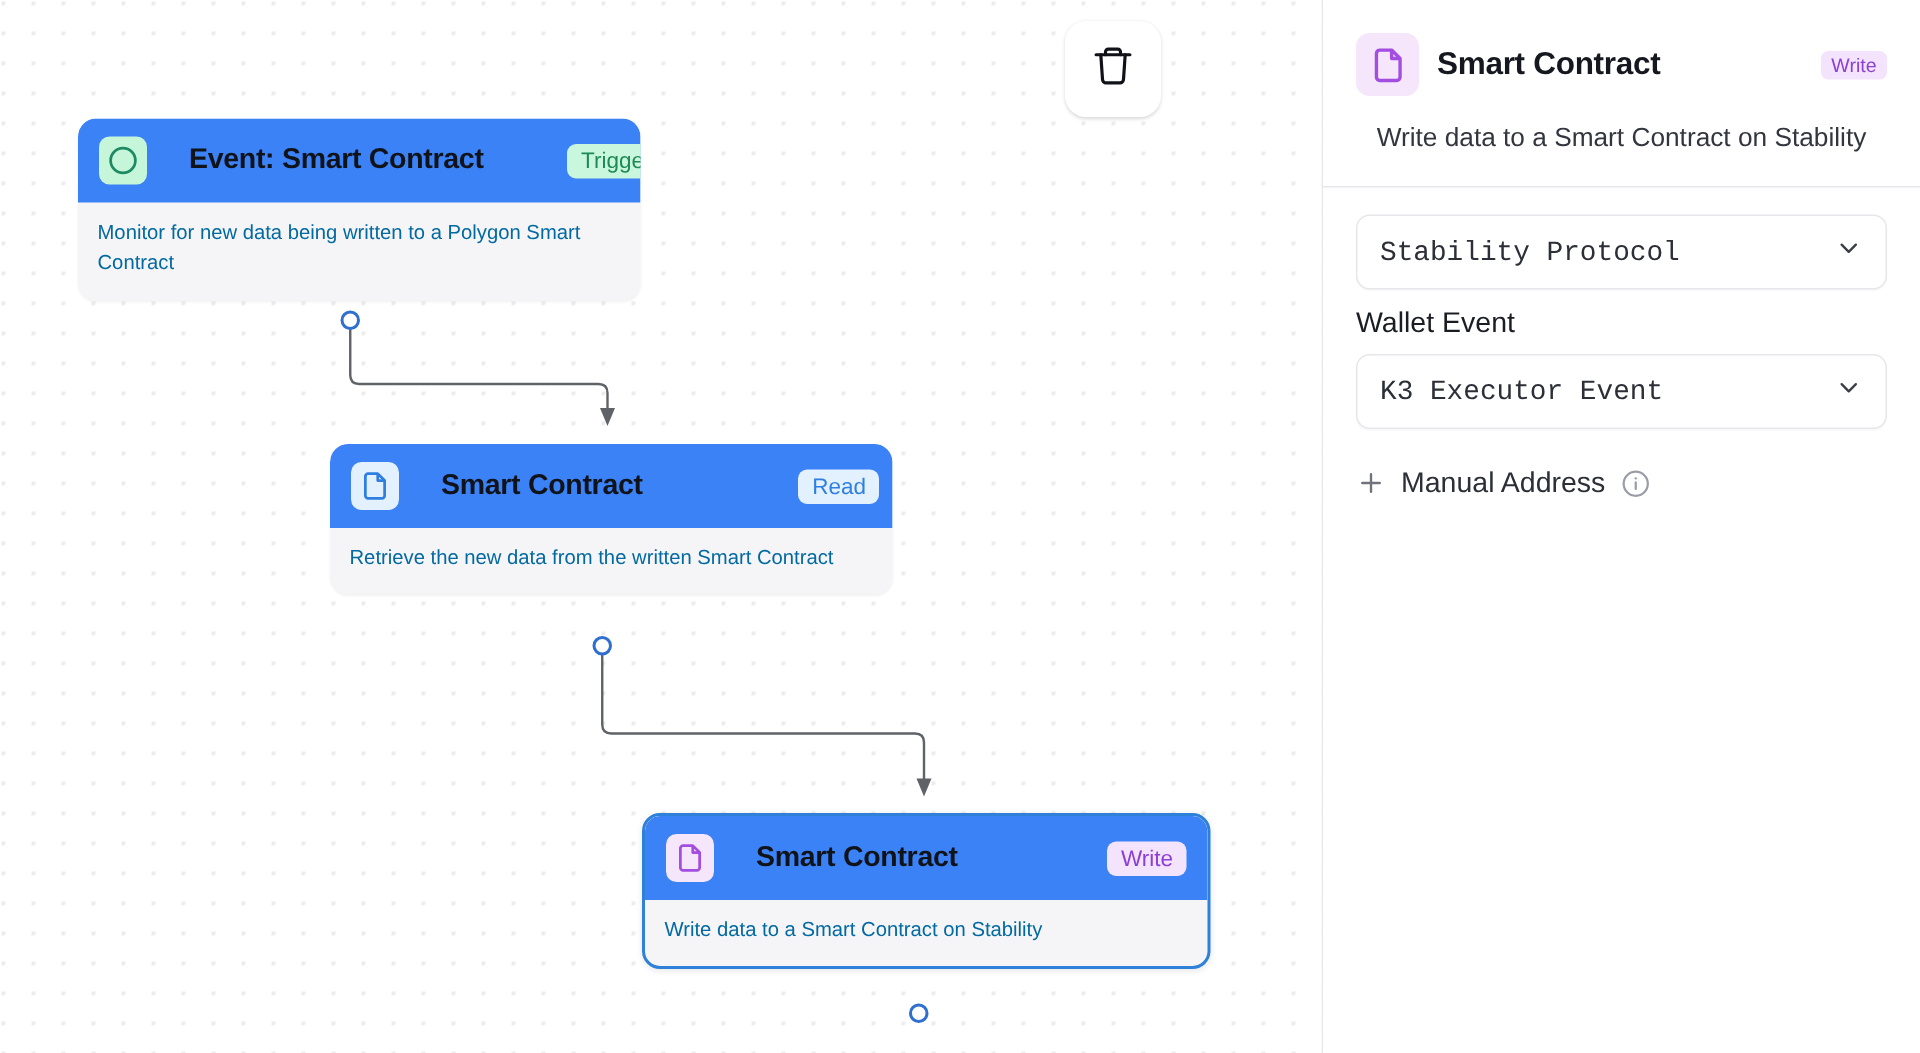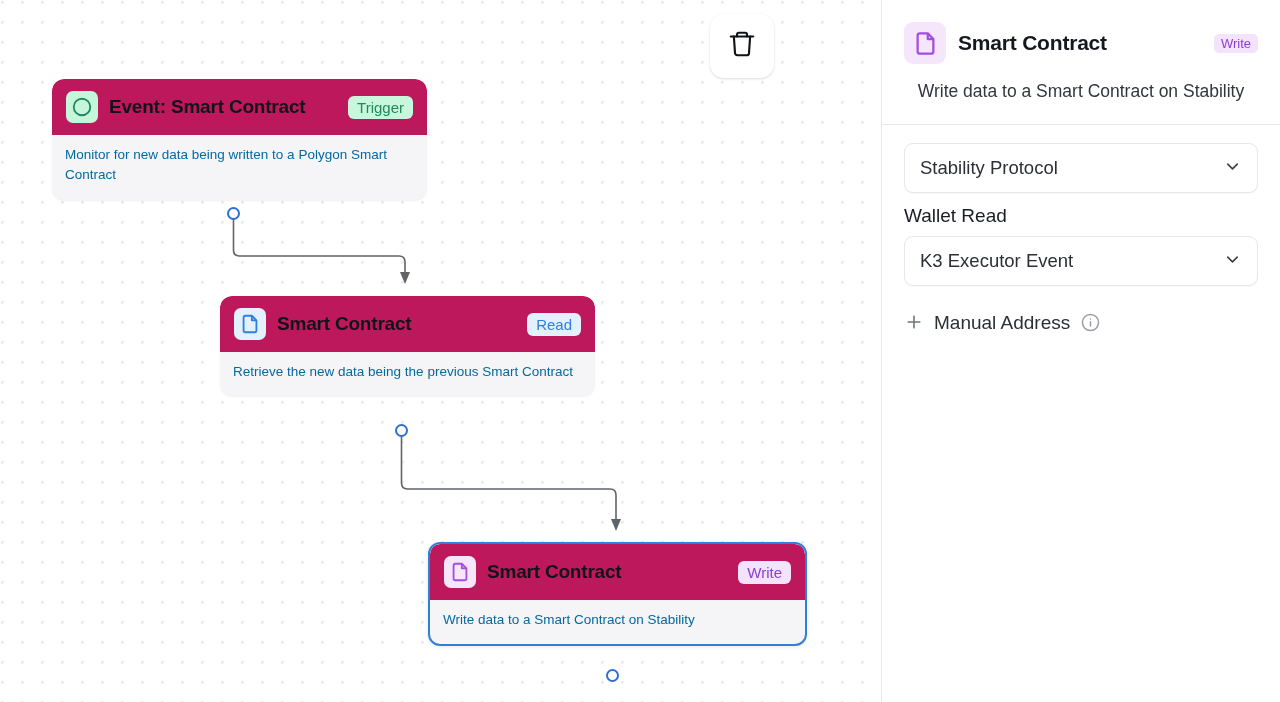"Event: Smart Contract" .node-header { background: #be185d -> #3b82f6; gap: 11px -> 28px }
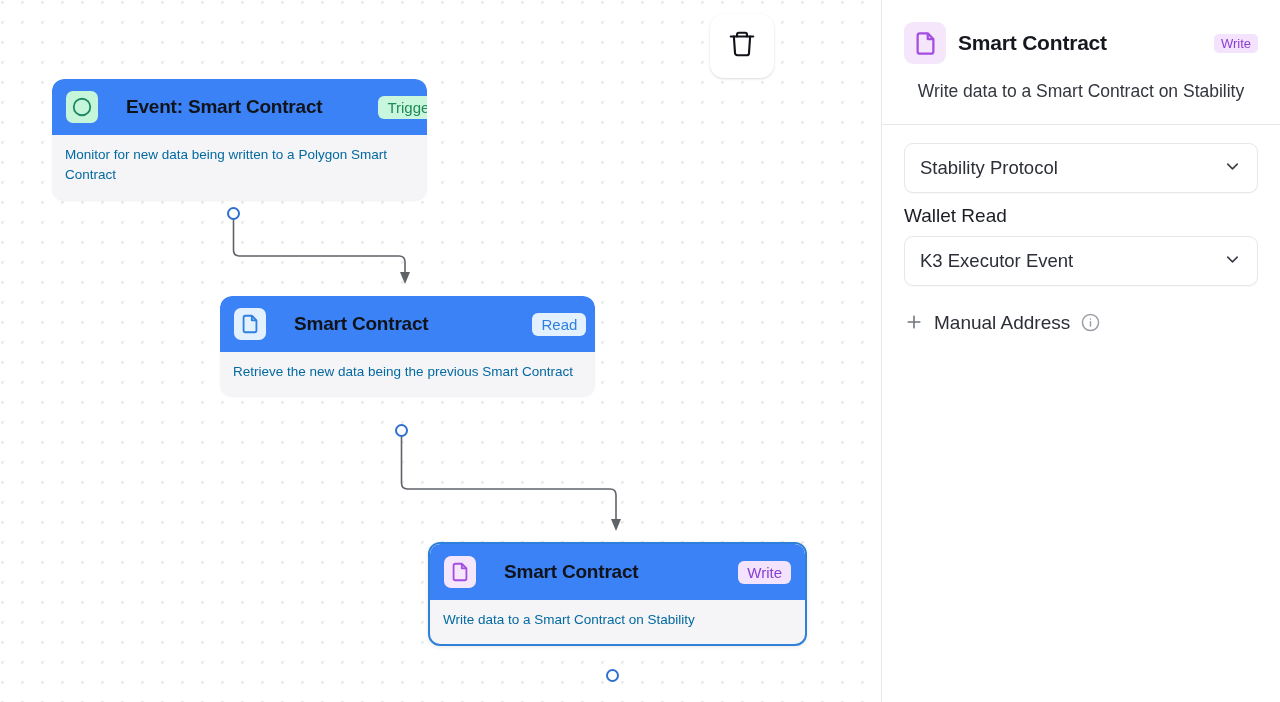"Stability Protocol" .select { font-family: none -> Liberation Mono, monospace }
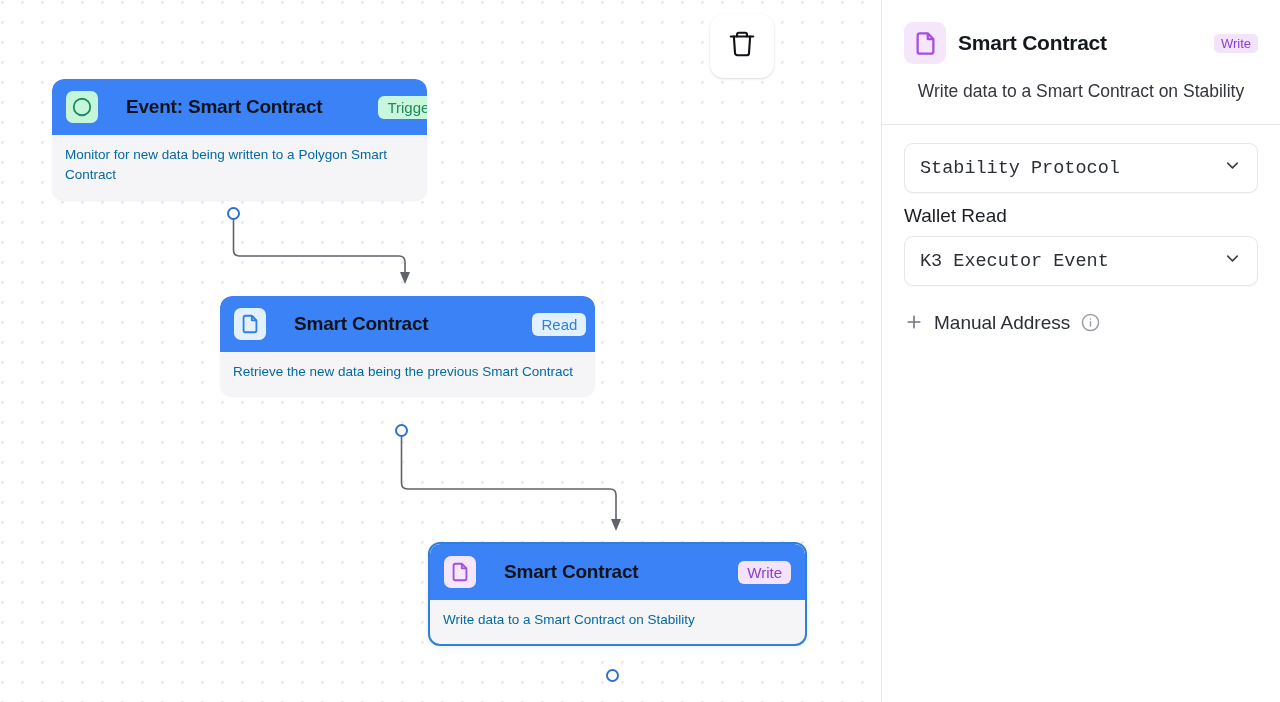"Wallet Read" div.field-label { text: Read -> Event }
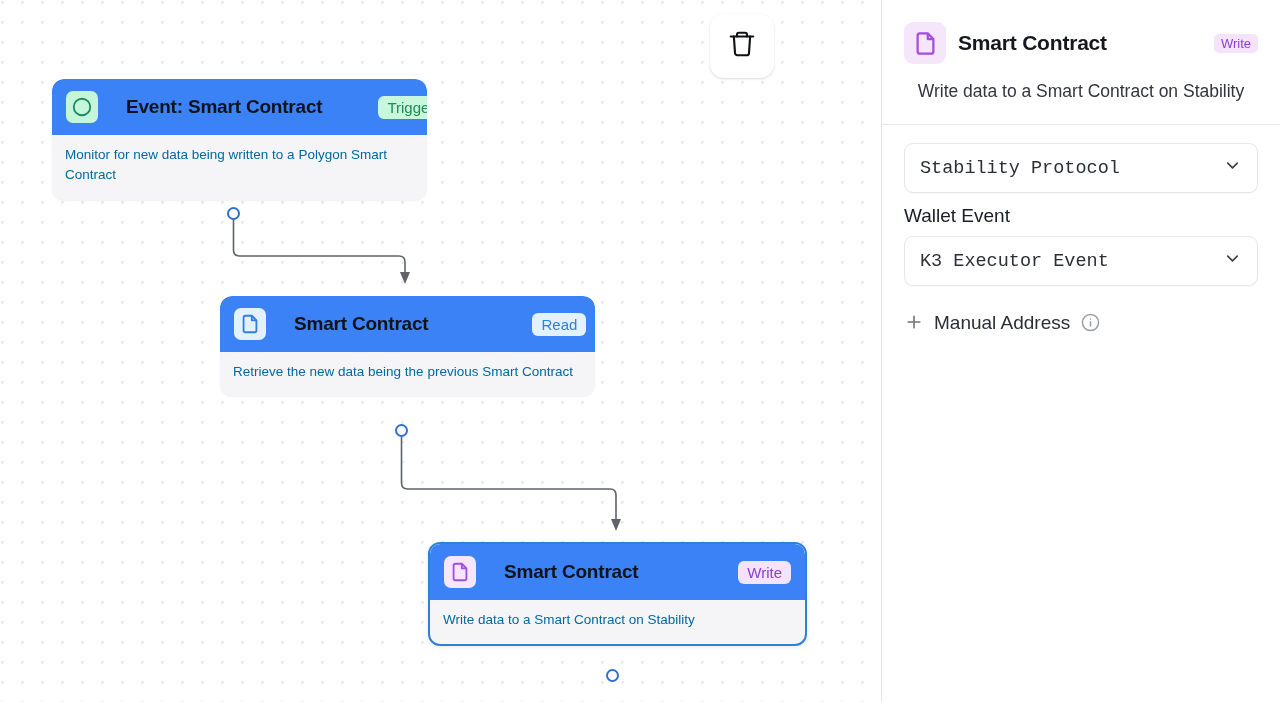"Retrieve the new data being" div.node-body { text: being the previous -> from the written }
